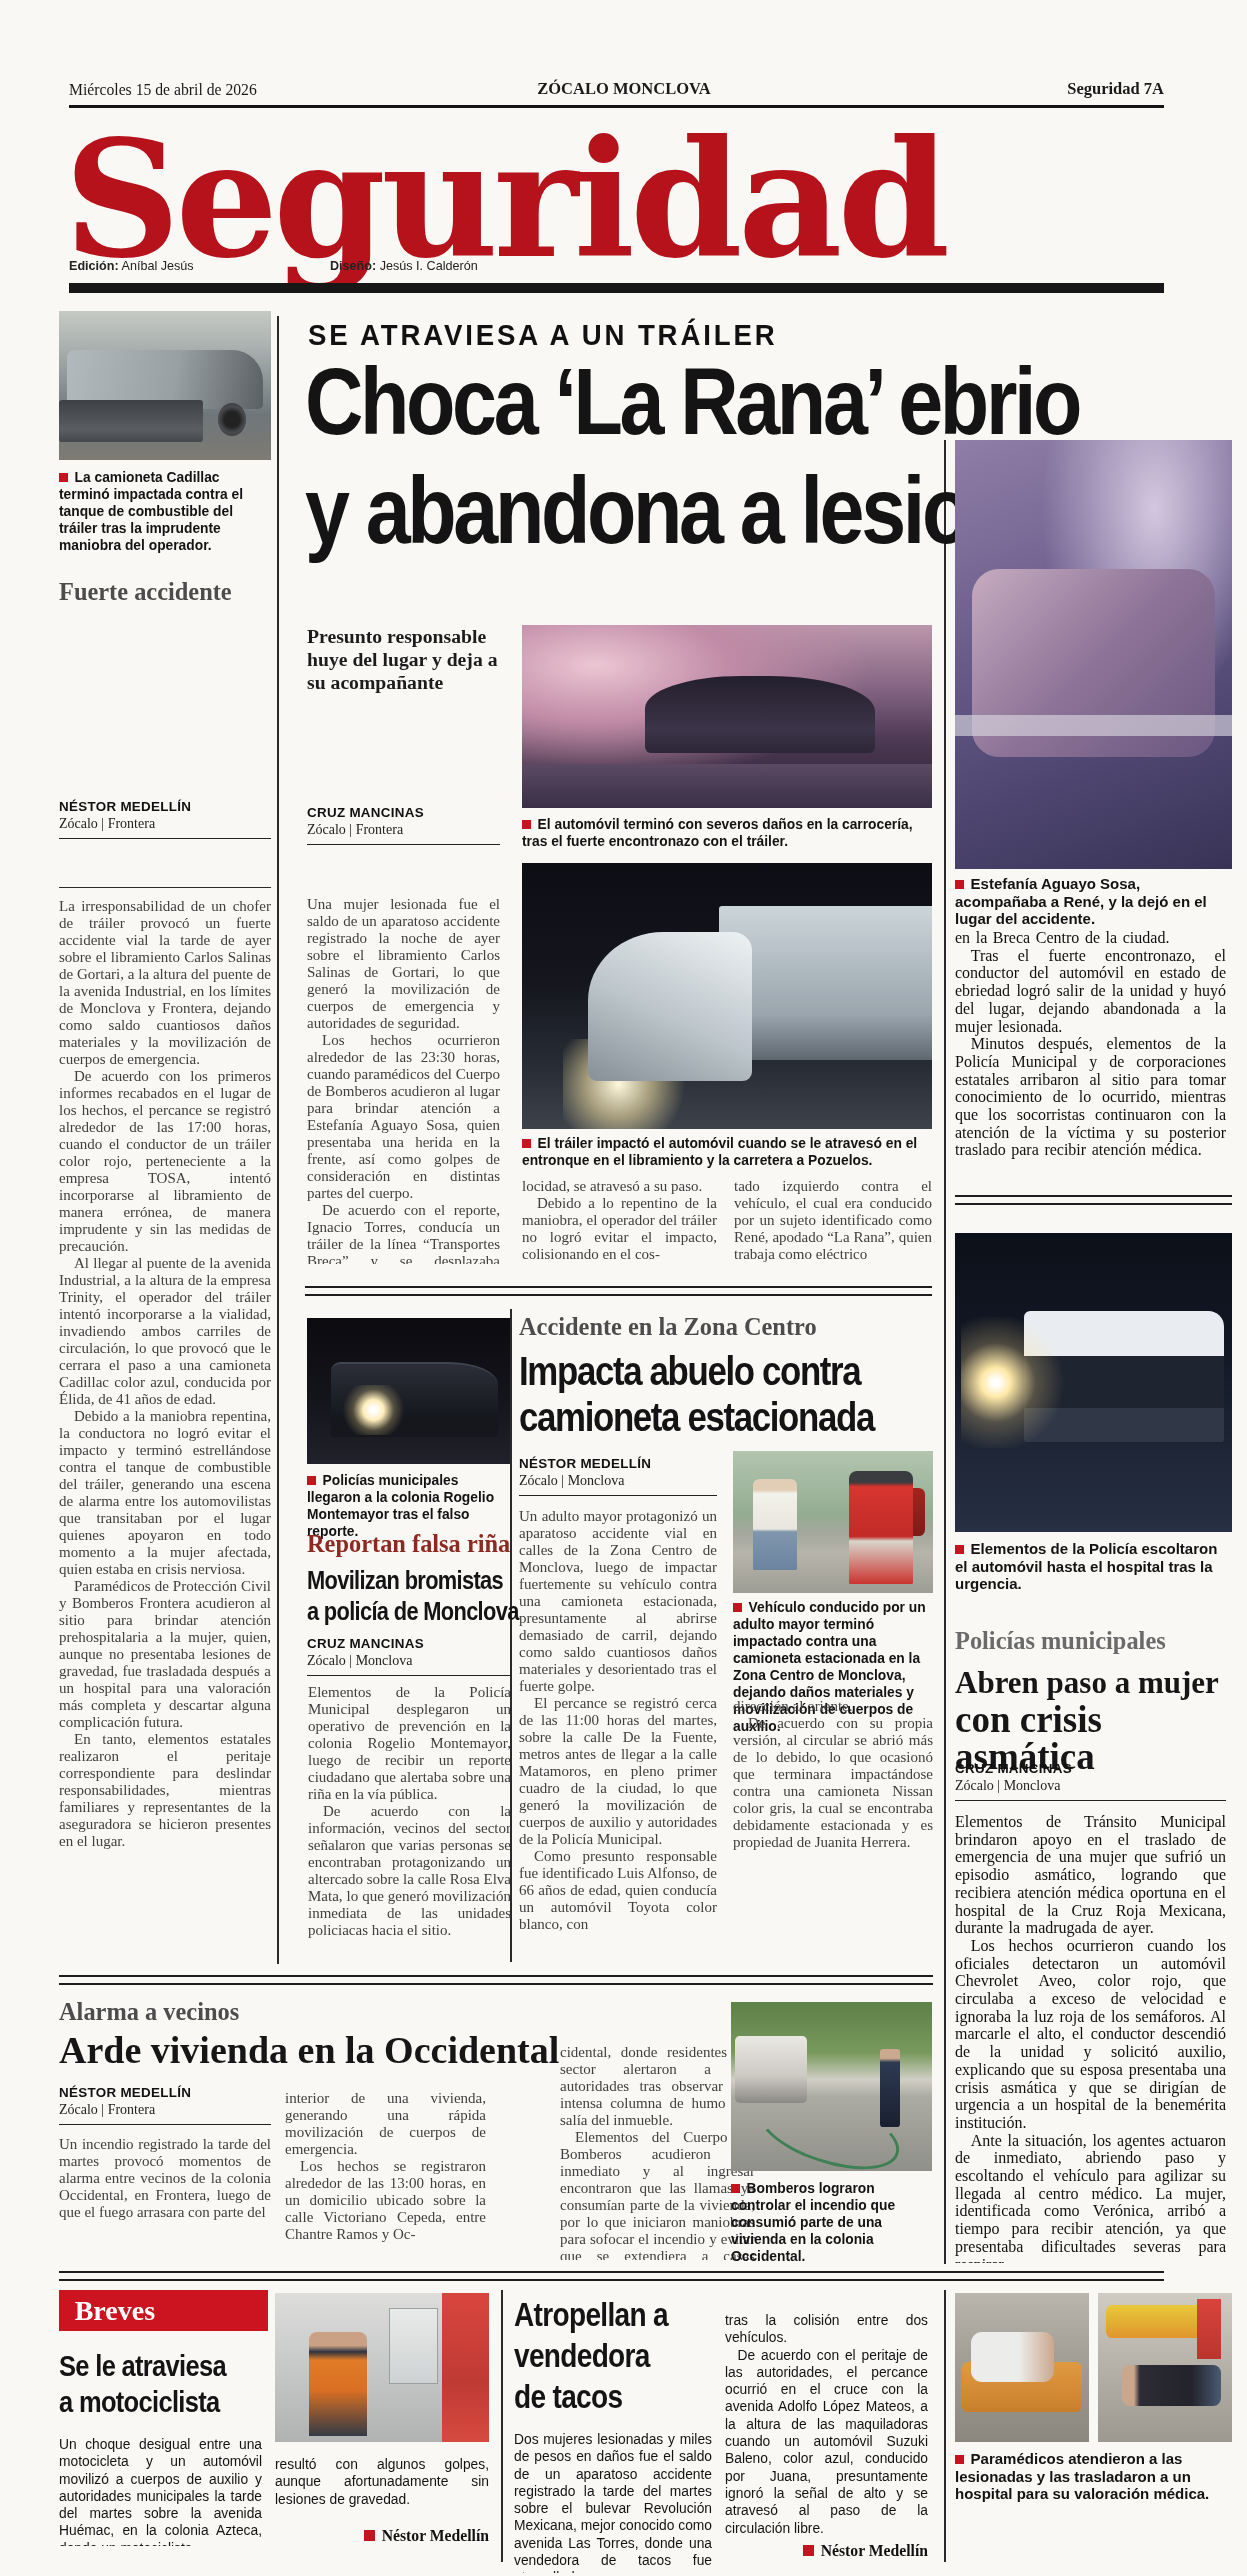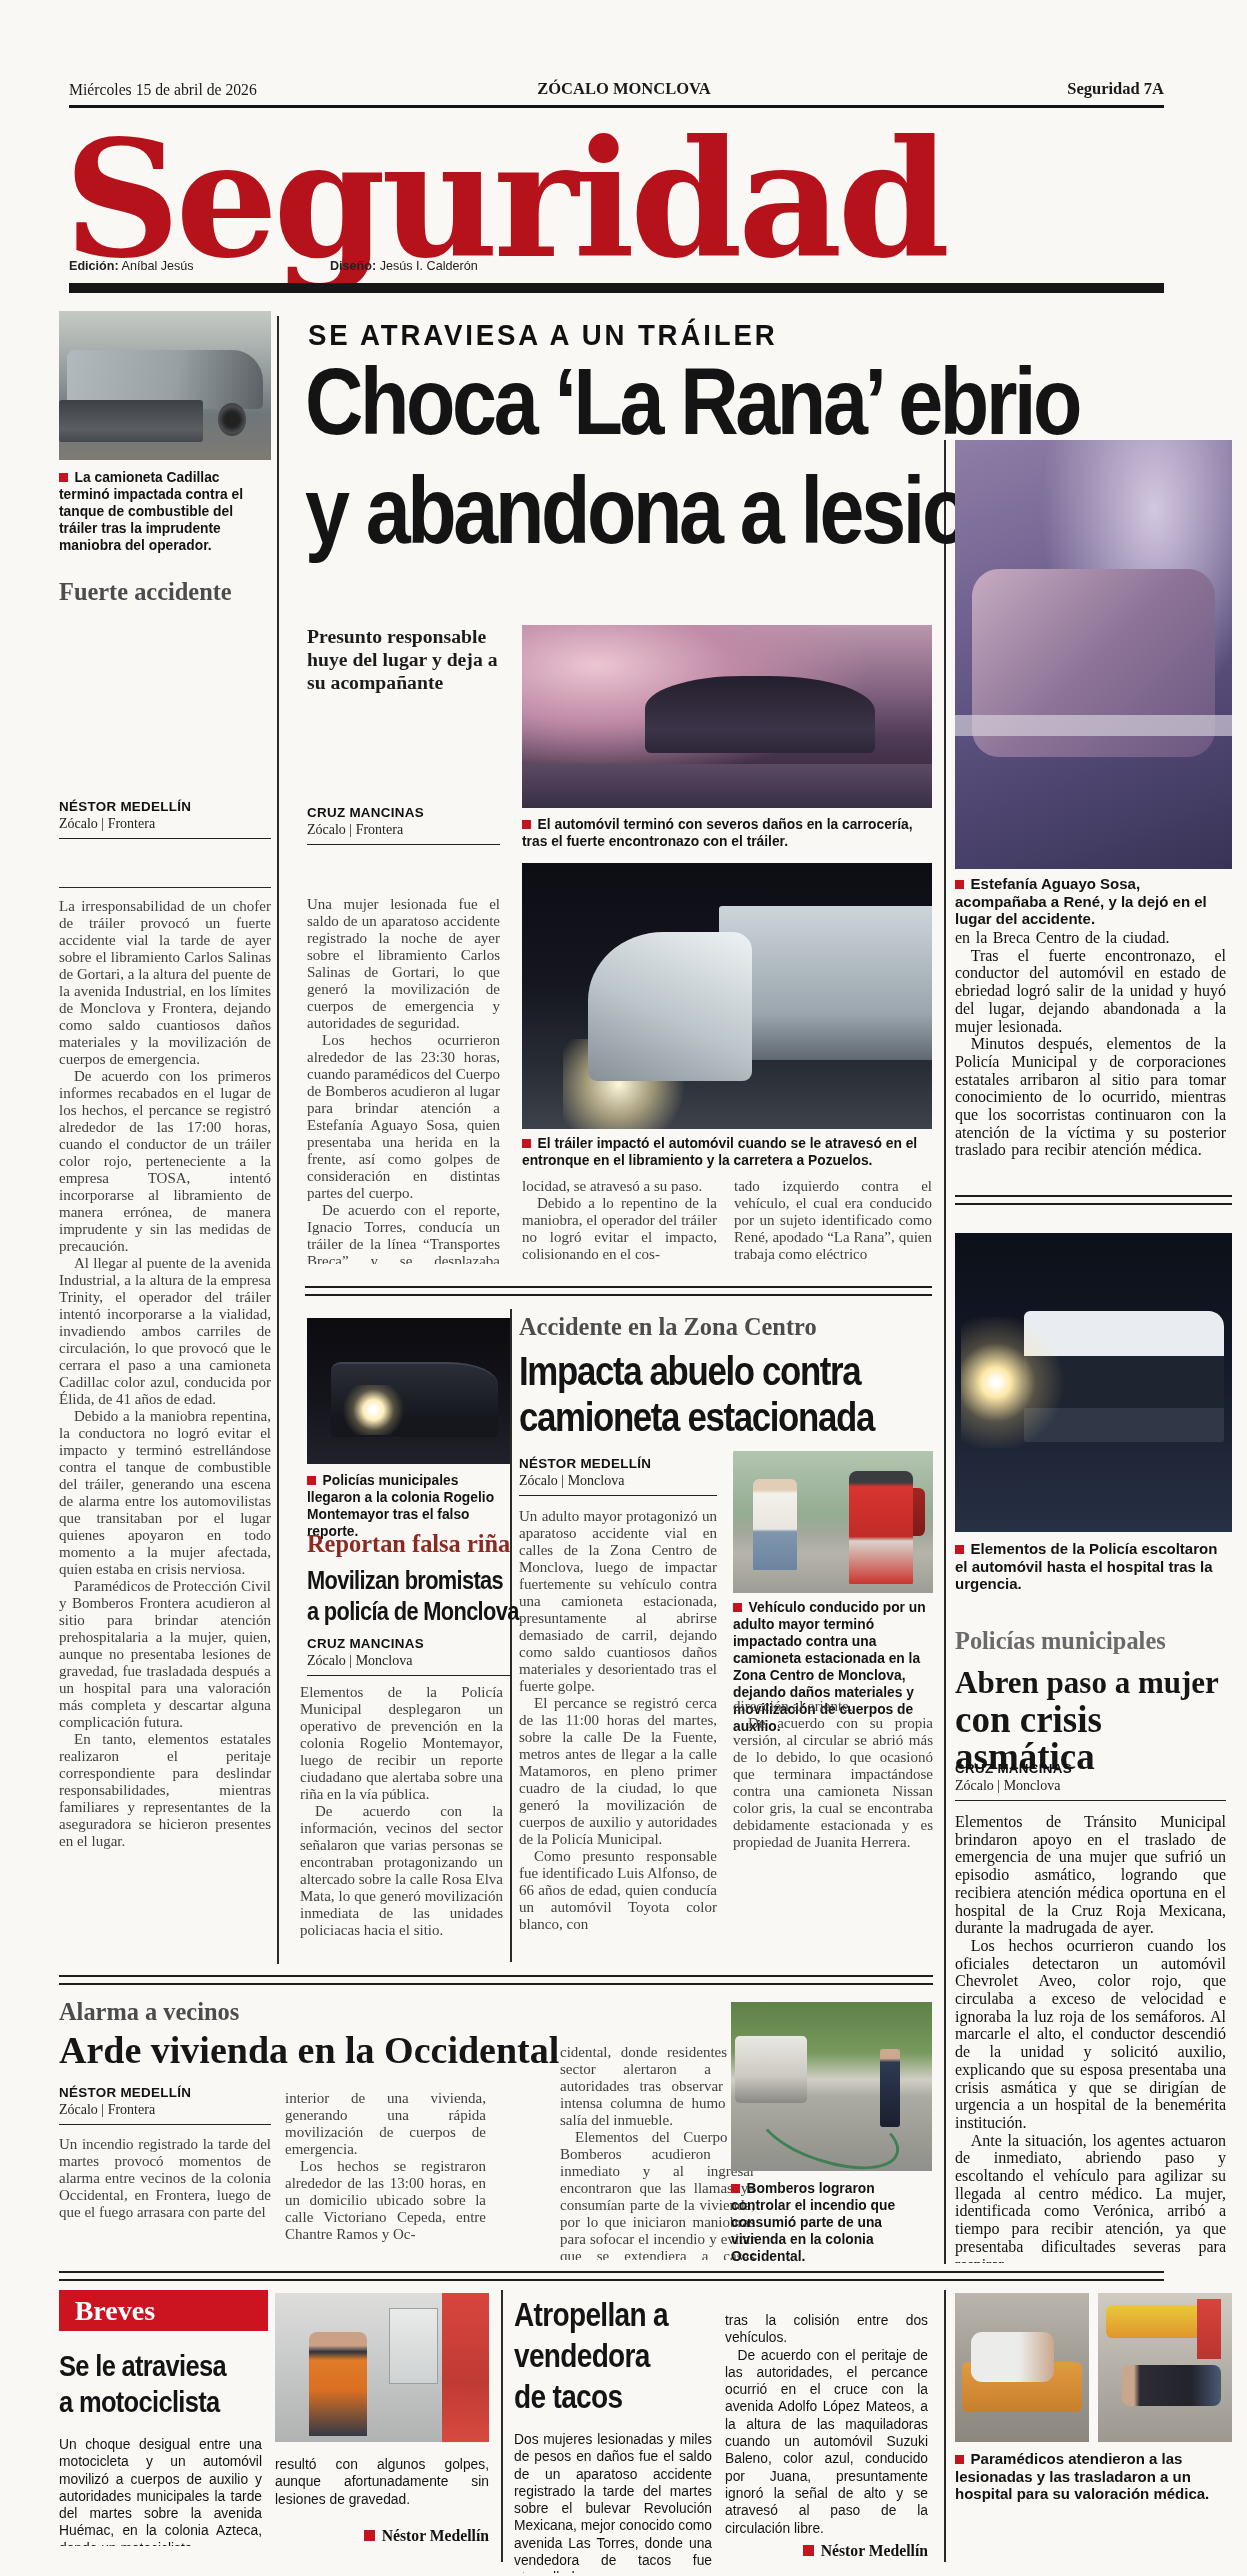"Elementos de la Policía Municipal" div.abs { left: 300px -> 308px }
